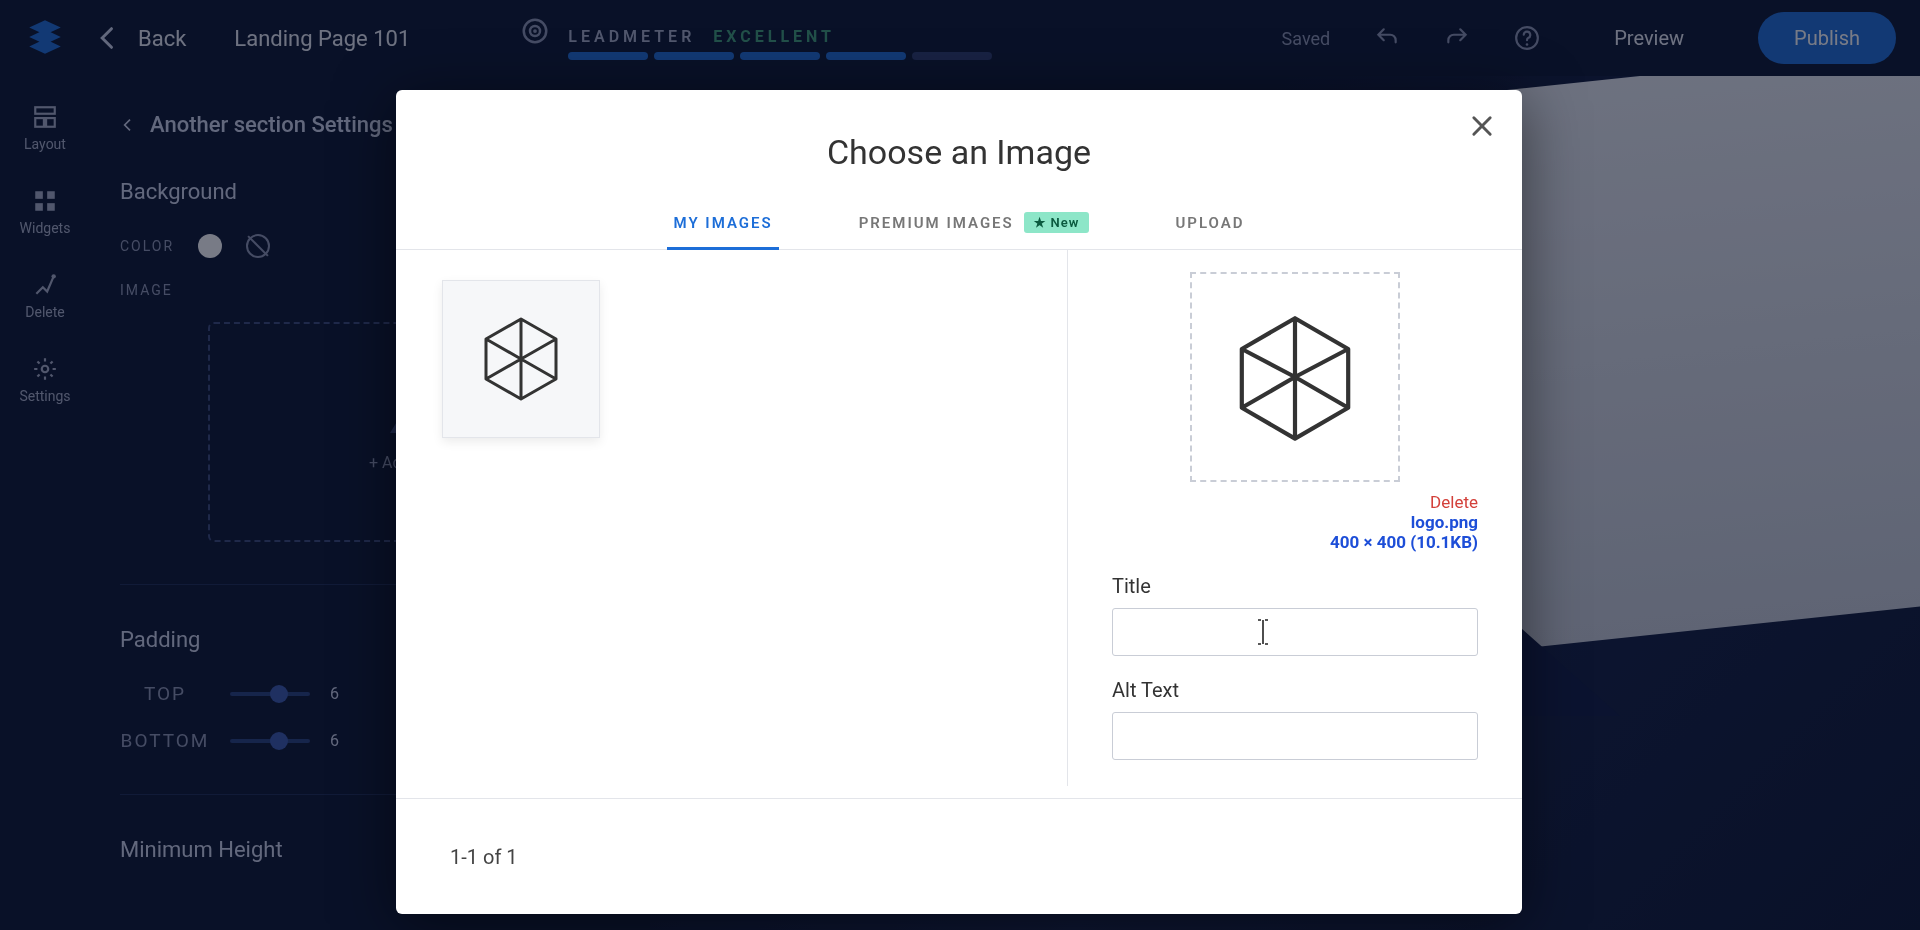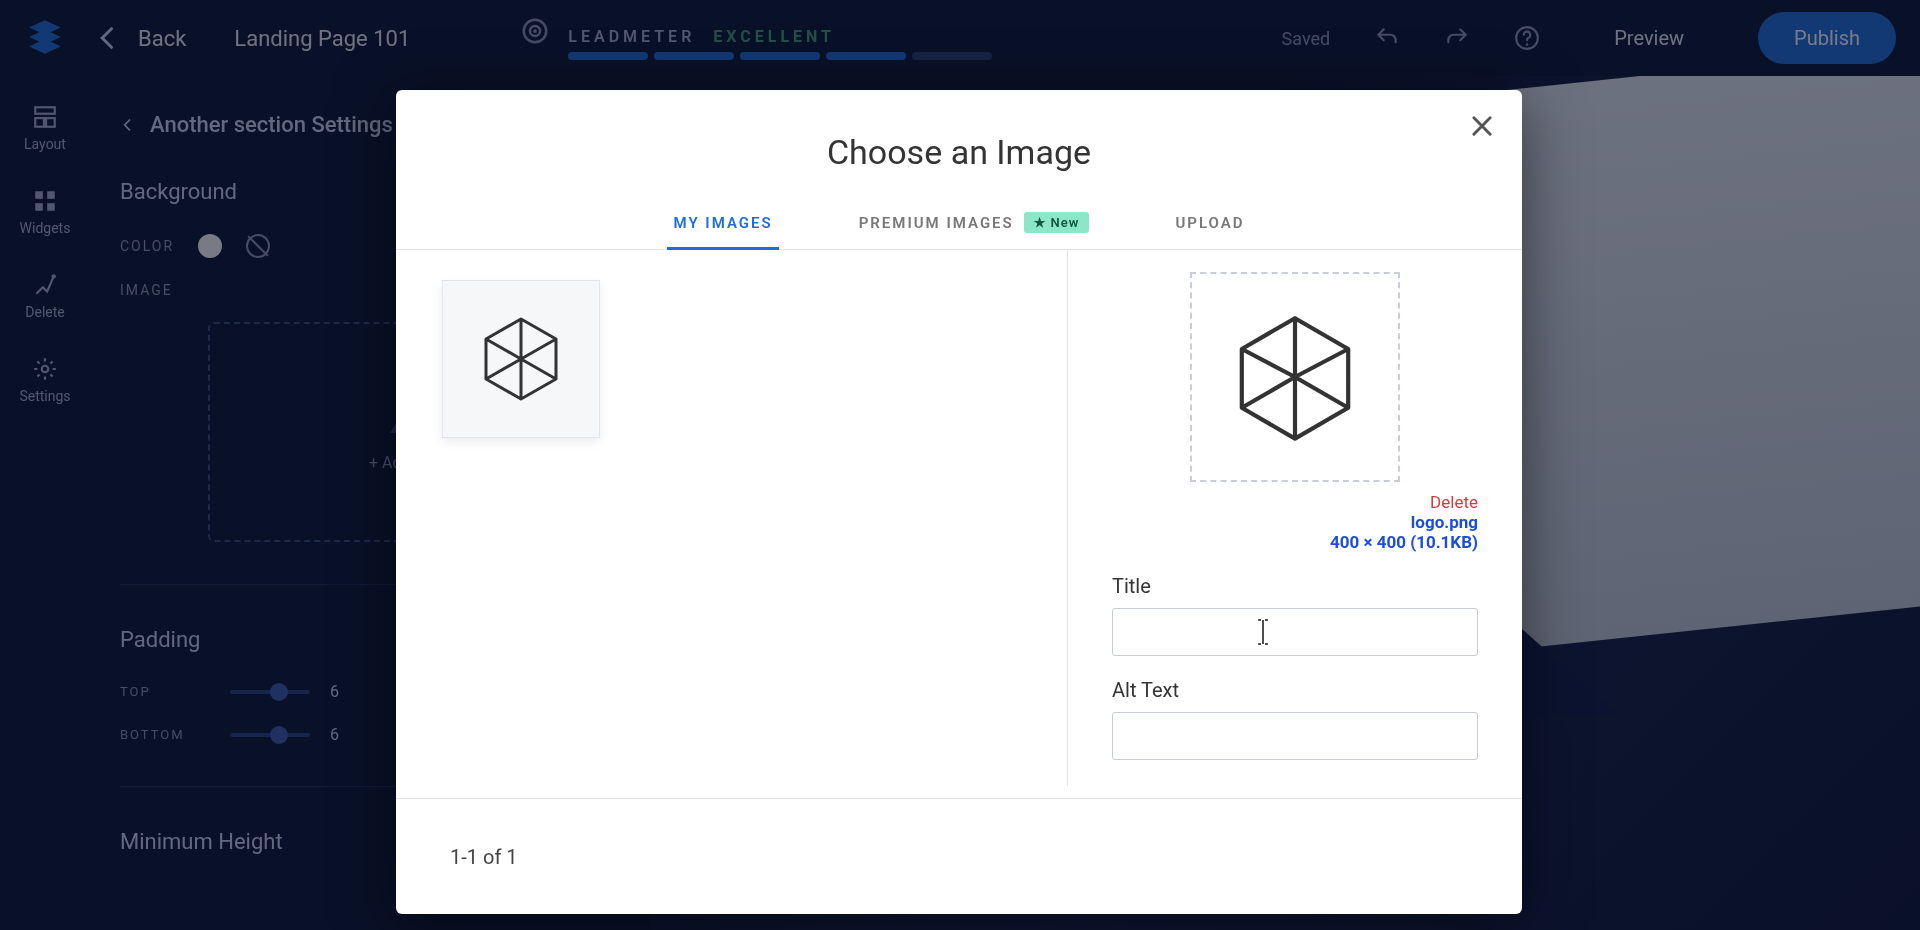"TOP" .slider-label { font-size: 13px -> 19px; text-align: left -> center }
